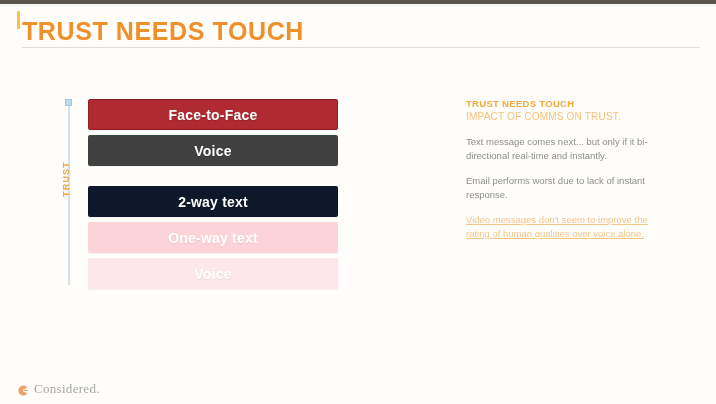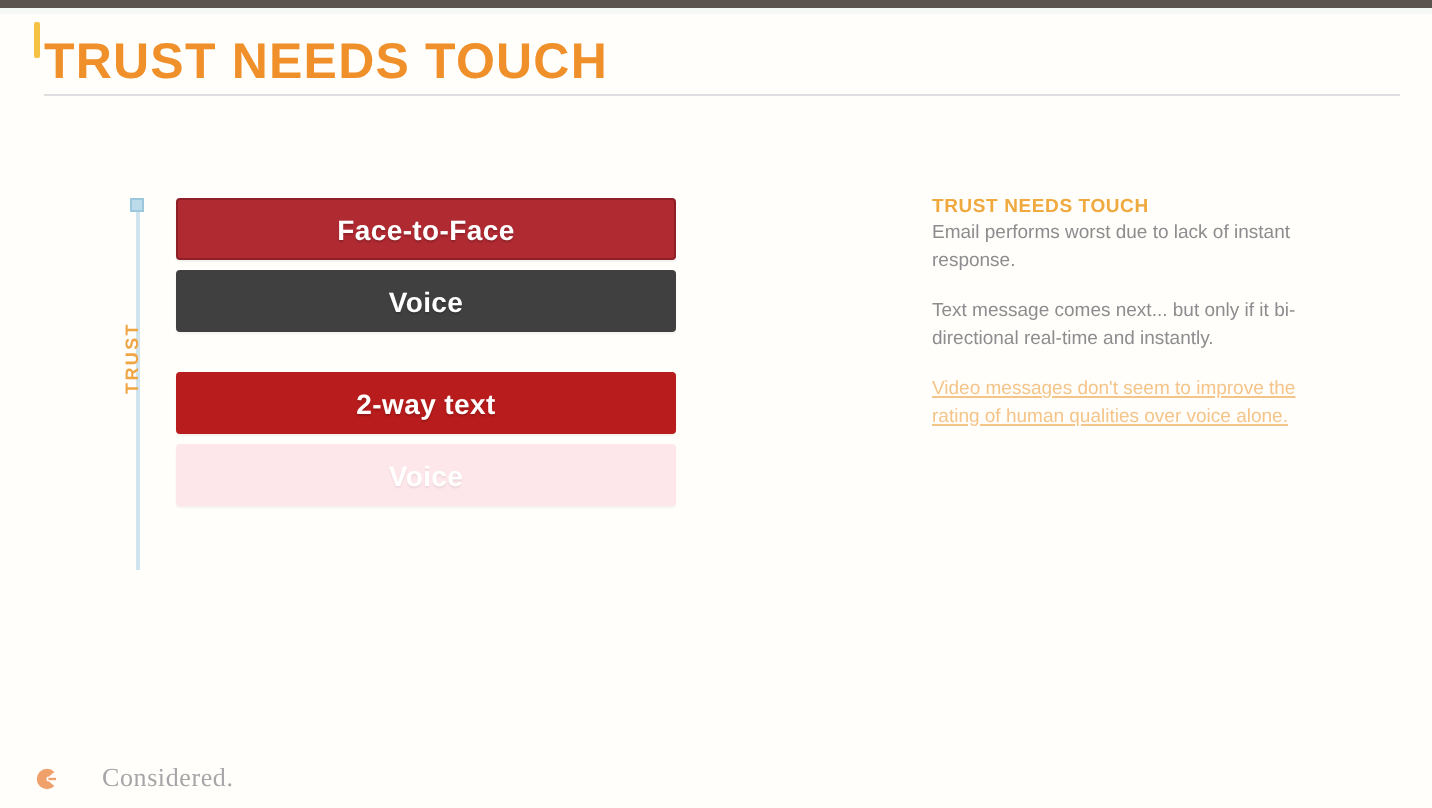"IMPACT OF COMMS ON TRUST." div.panel-subkicker { html: none -> <div>IMPACT OF COMMS ON TRUST.</div> }
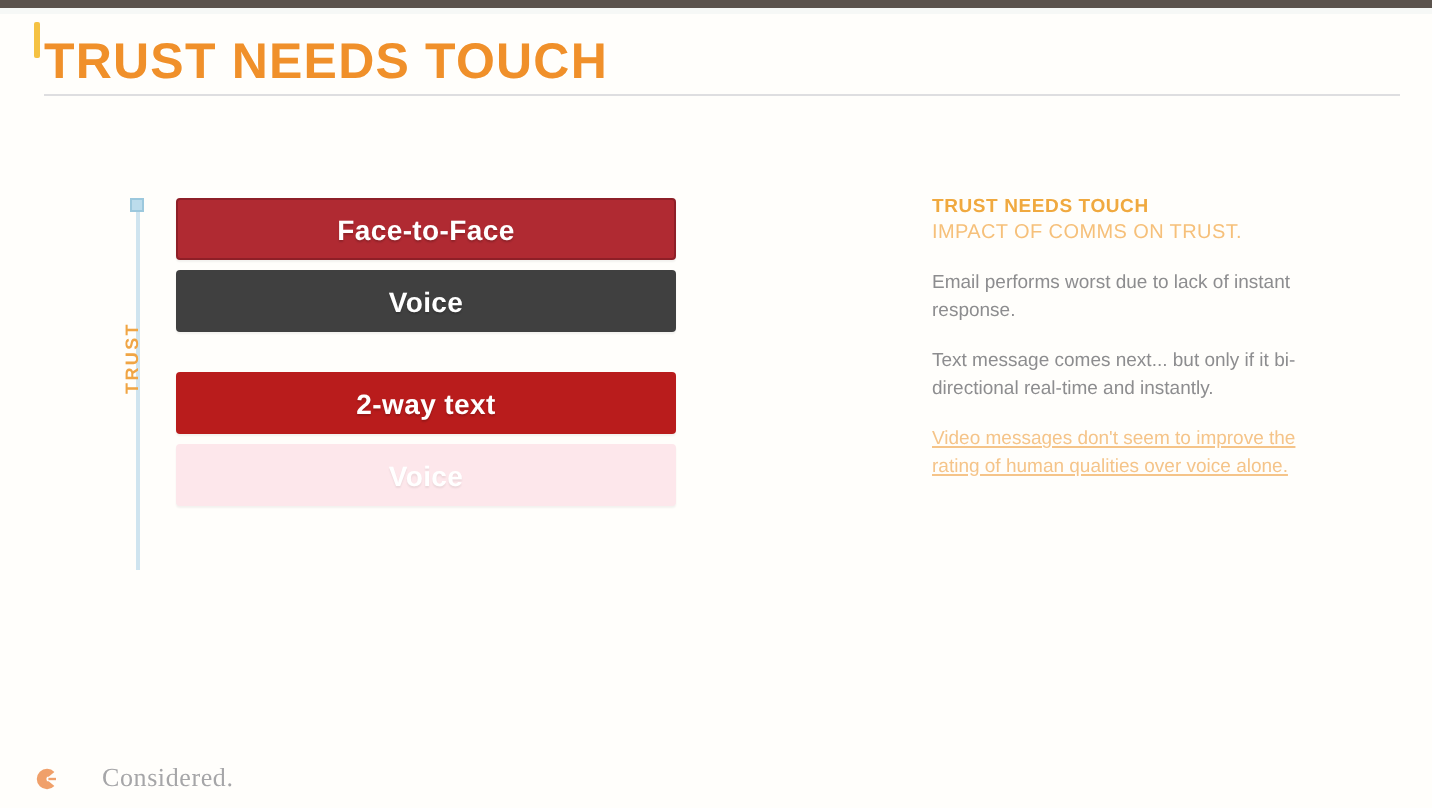"Email performs worst due to" div.panel-para { order: before "Text message comes next... but" -> after "Text message comes next... but" }
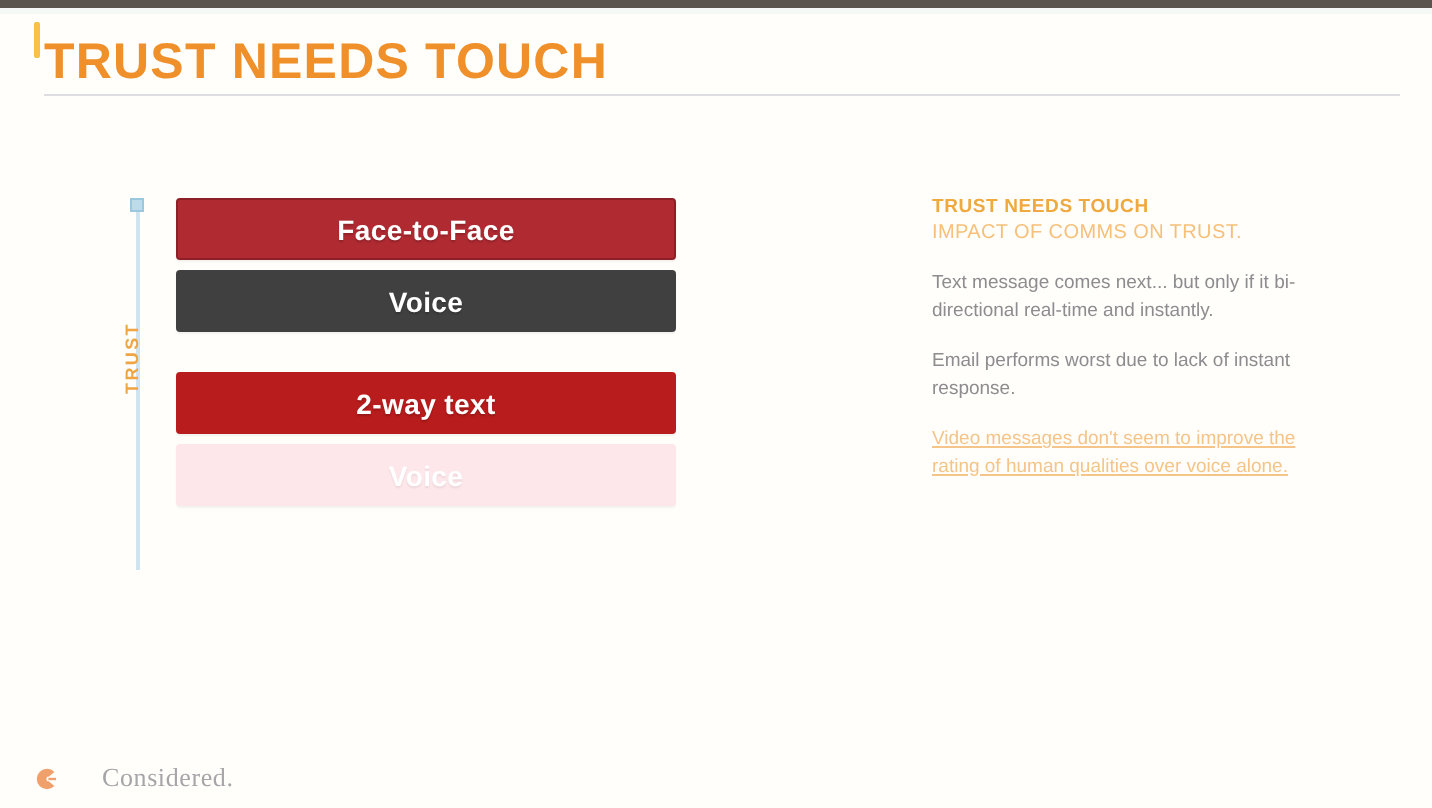"2-way text" .bar.b2 { background: #b91c1c -> #0f172a }
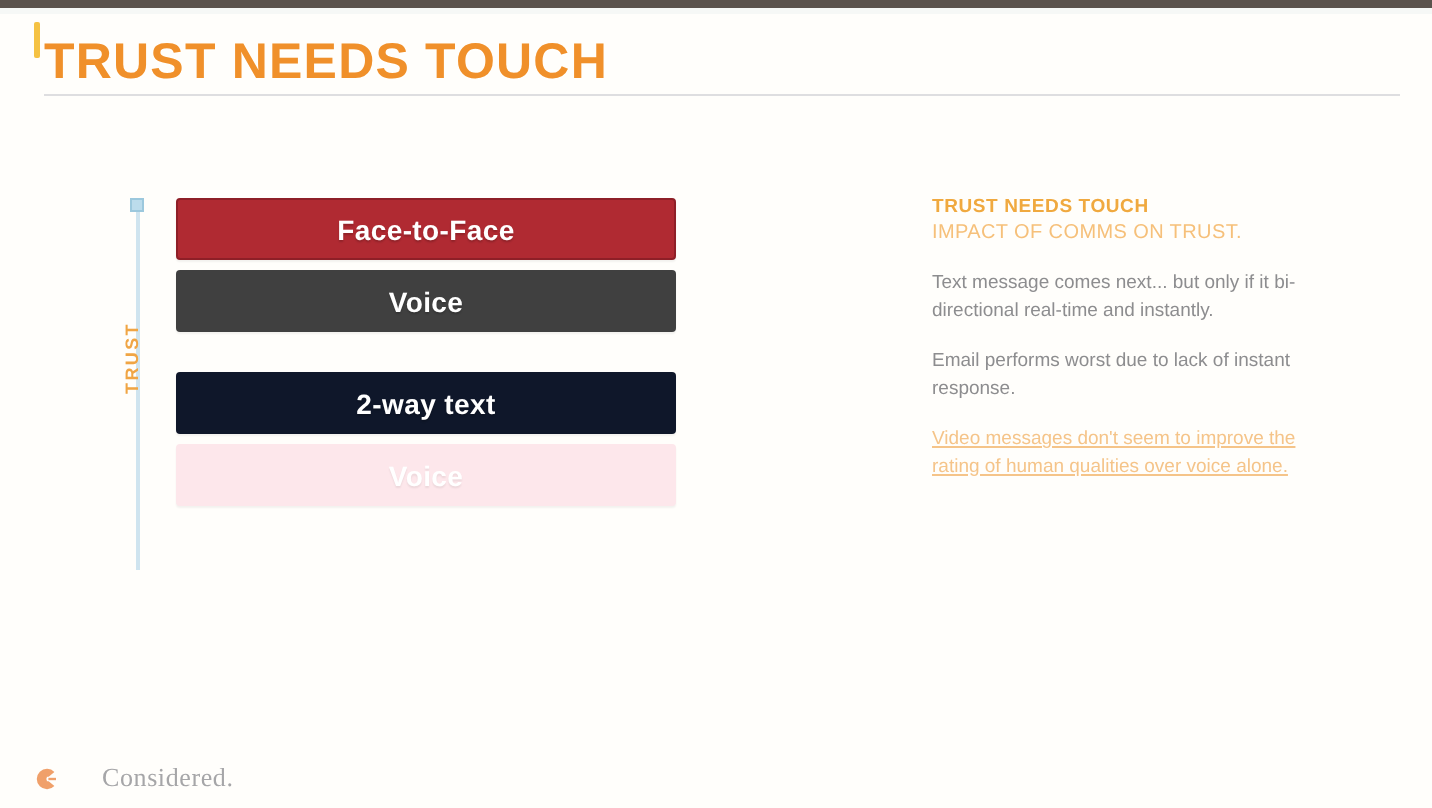"One-way text" div.bar { html: none -> <div> <span>One-way text</span> </div> }
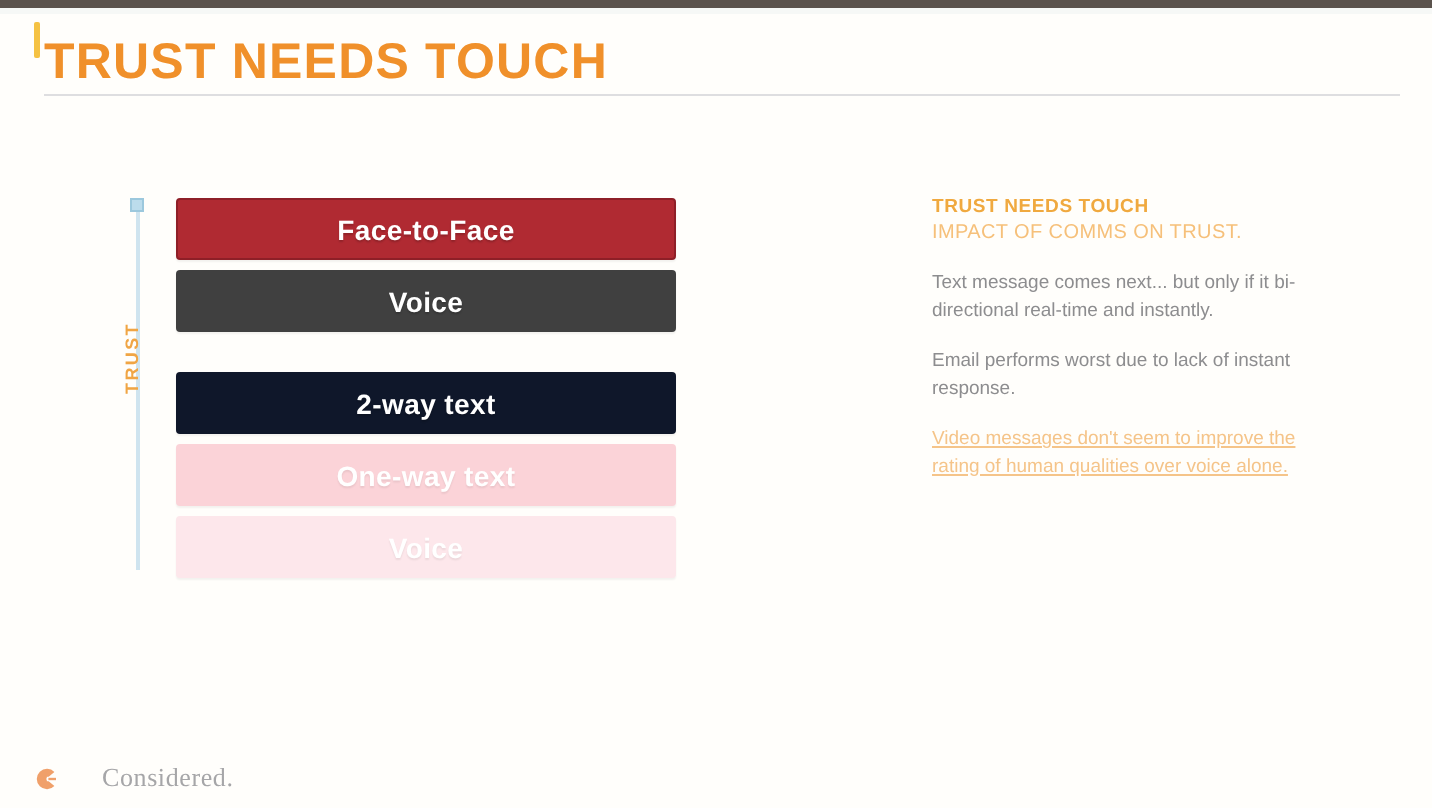"Considered." .footer { gap: 22px -> 5px }
